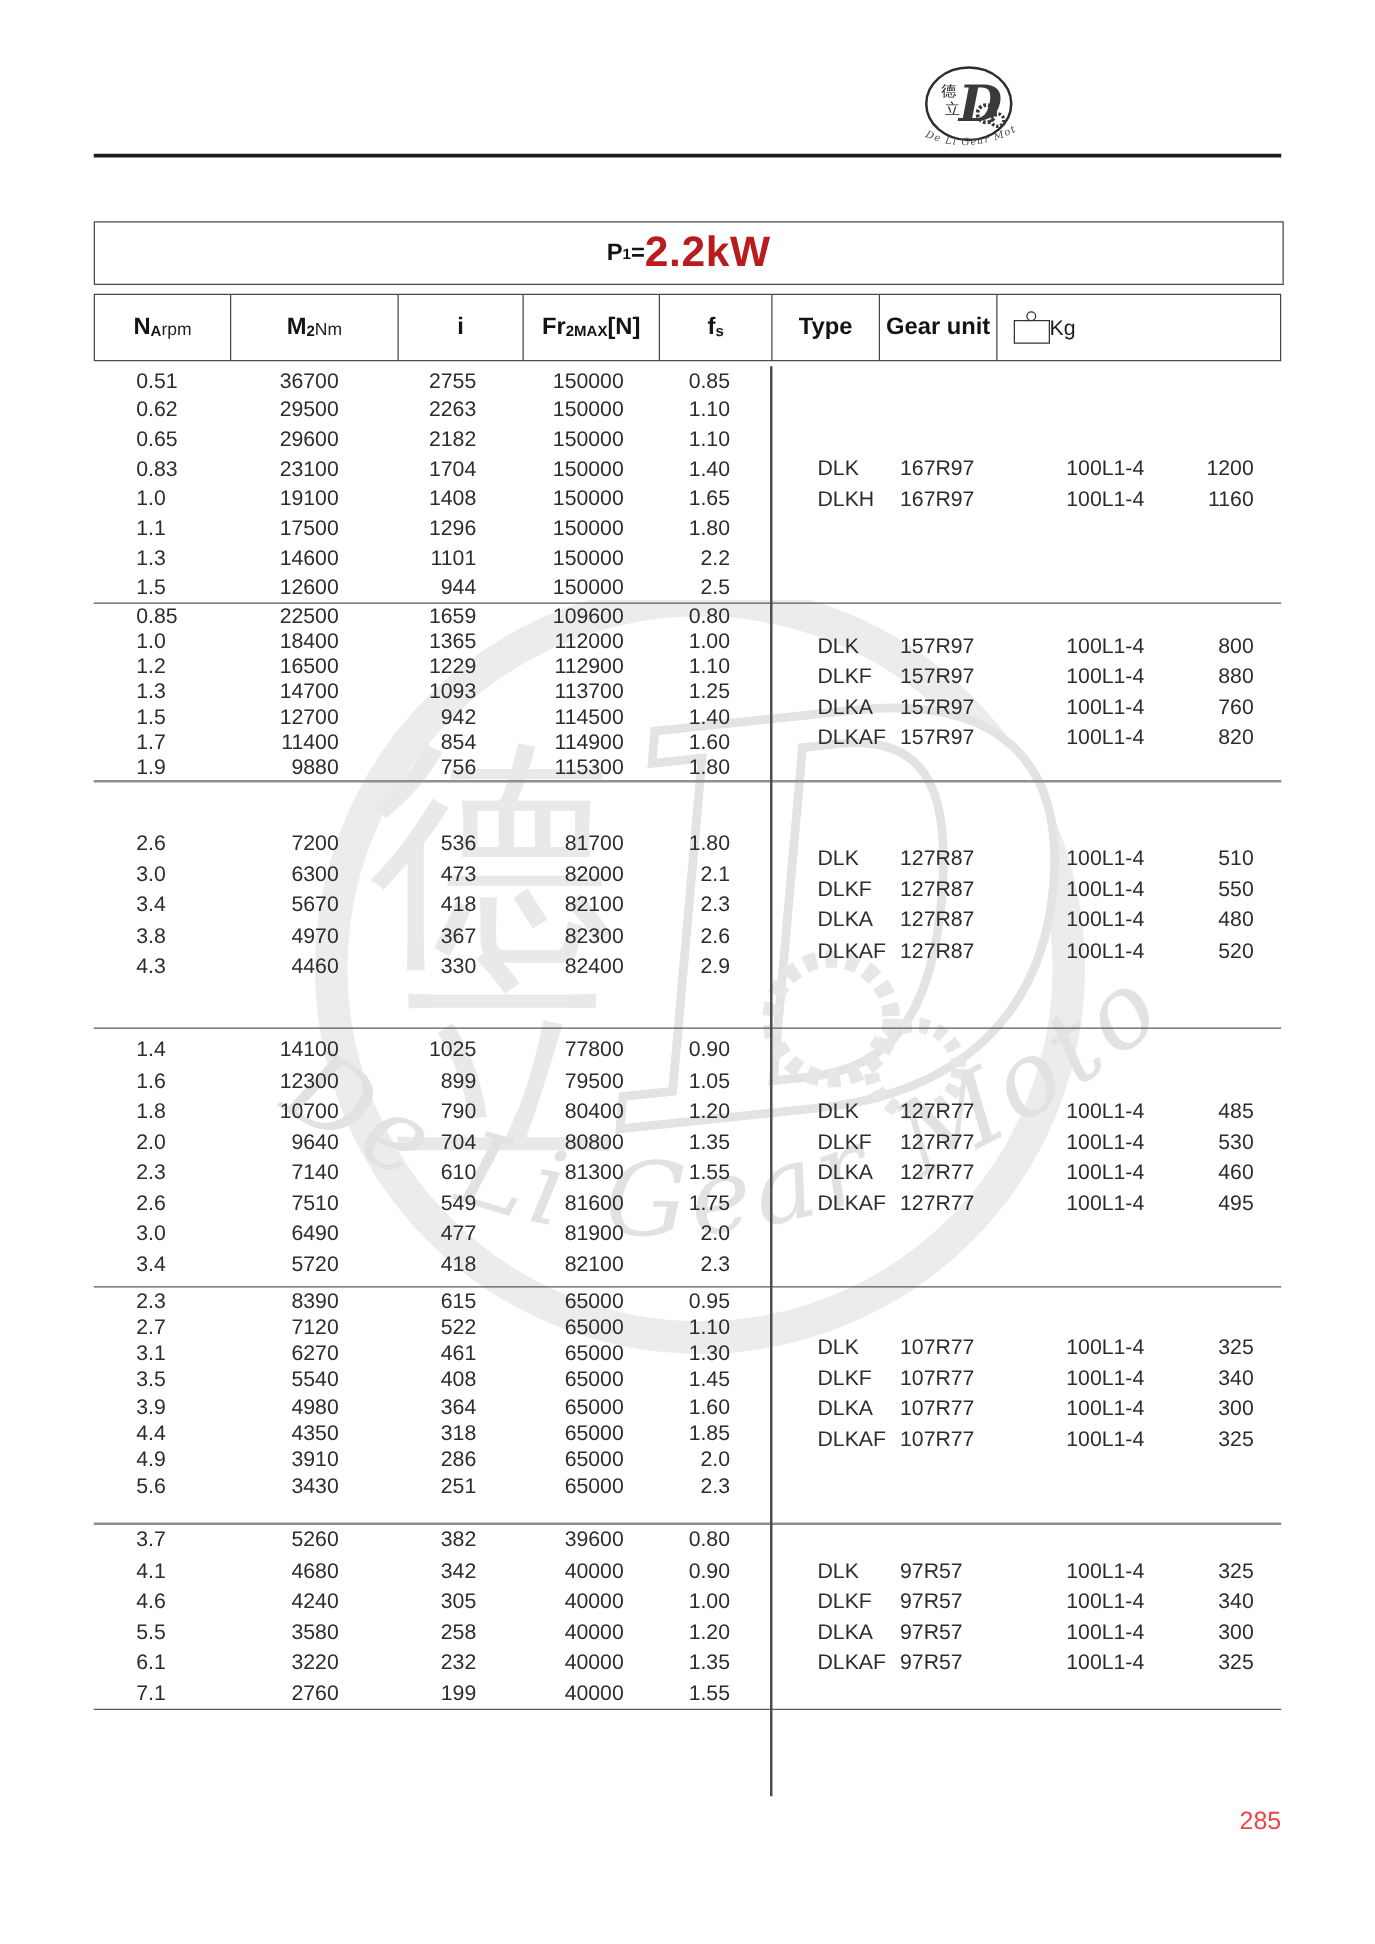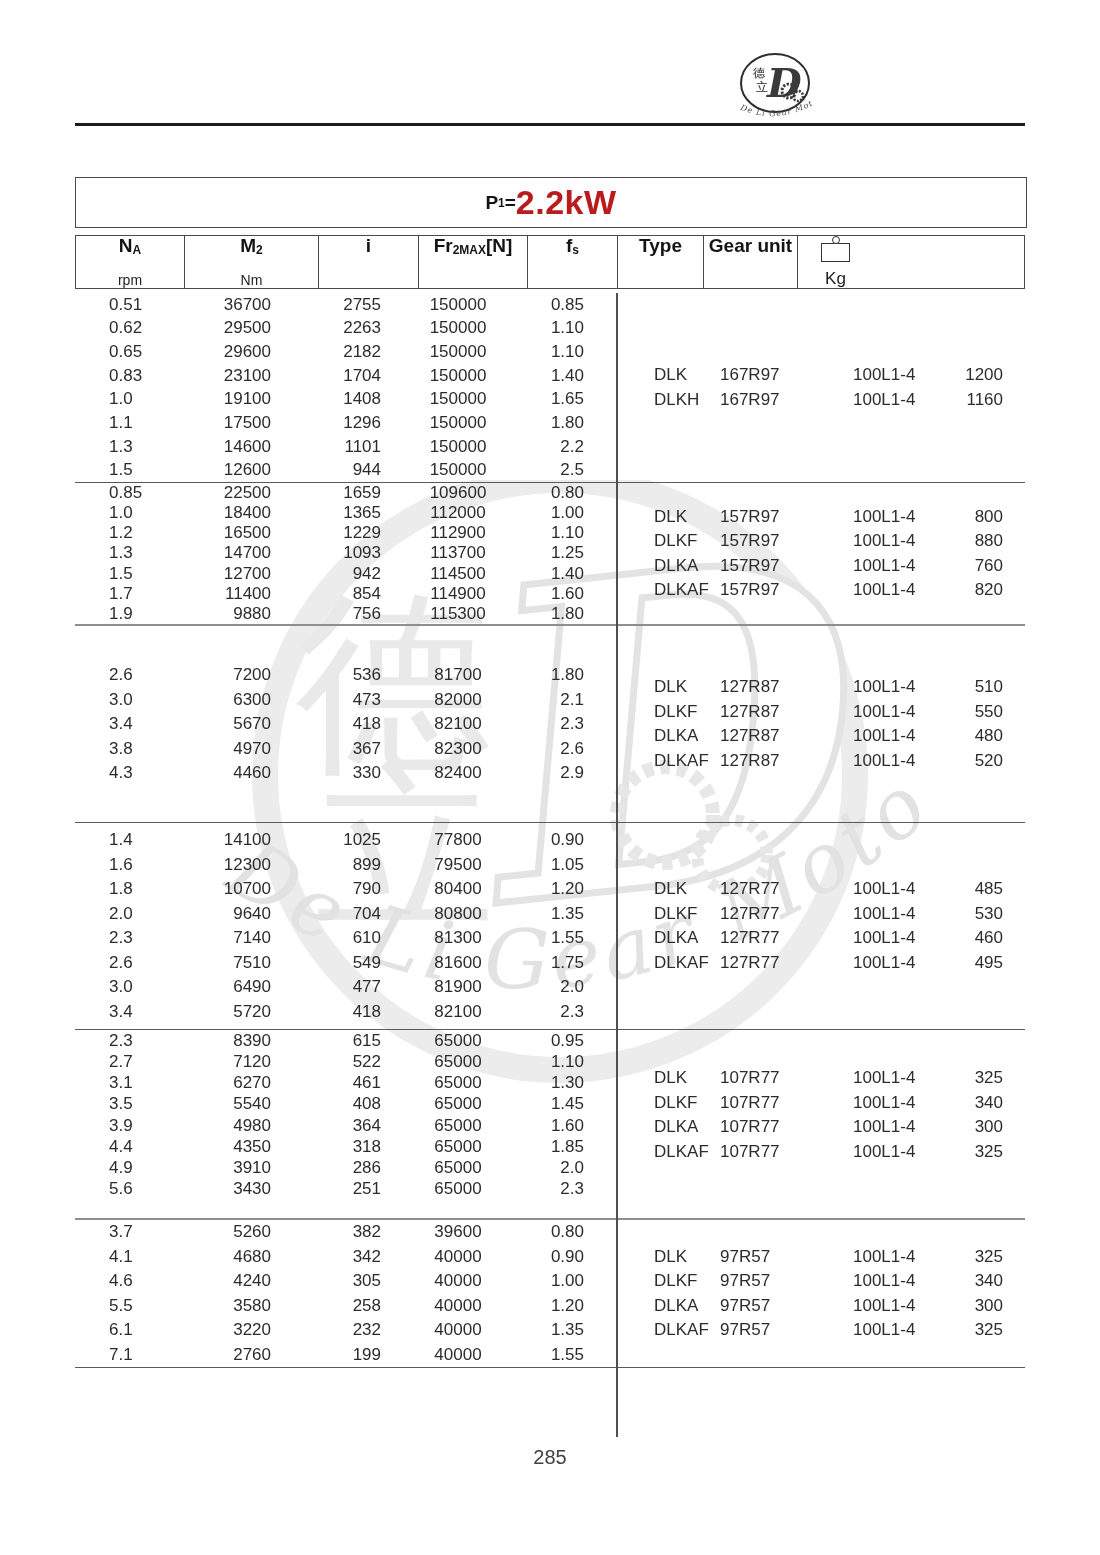"NA" .hcell { flex-direction: column -> row; justify-content: space-between -> center }
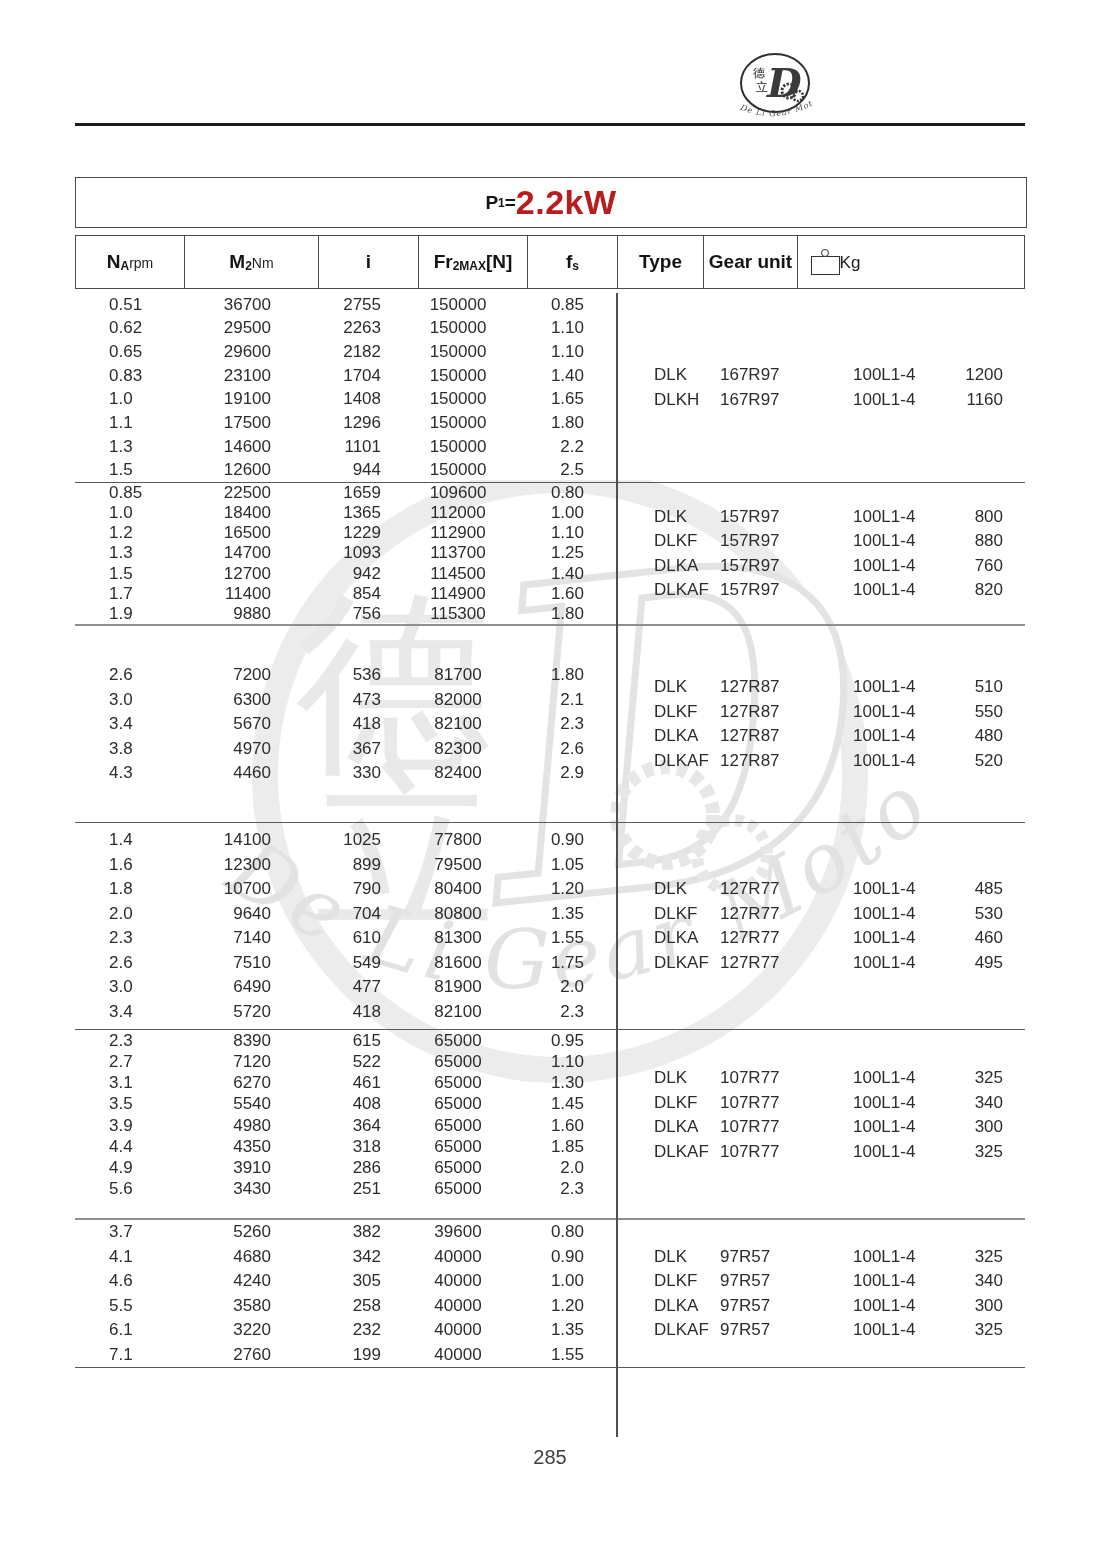"150000" .c4 { text-align: center -> right }
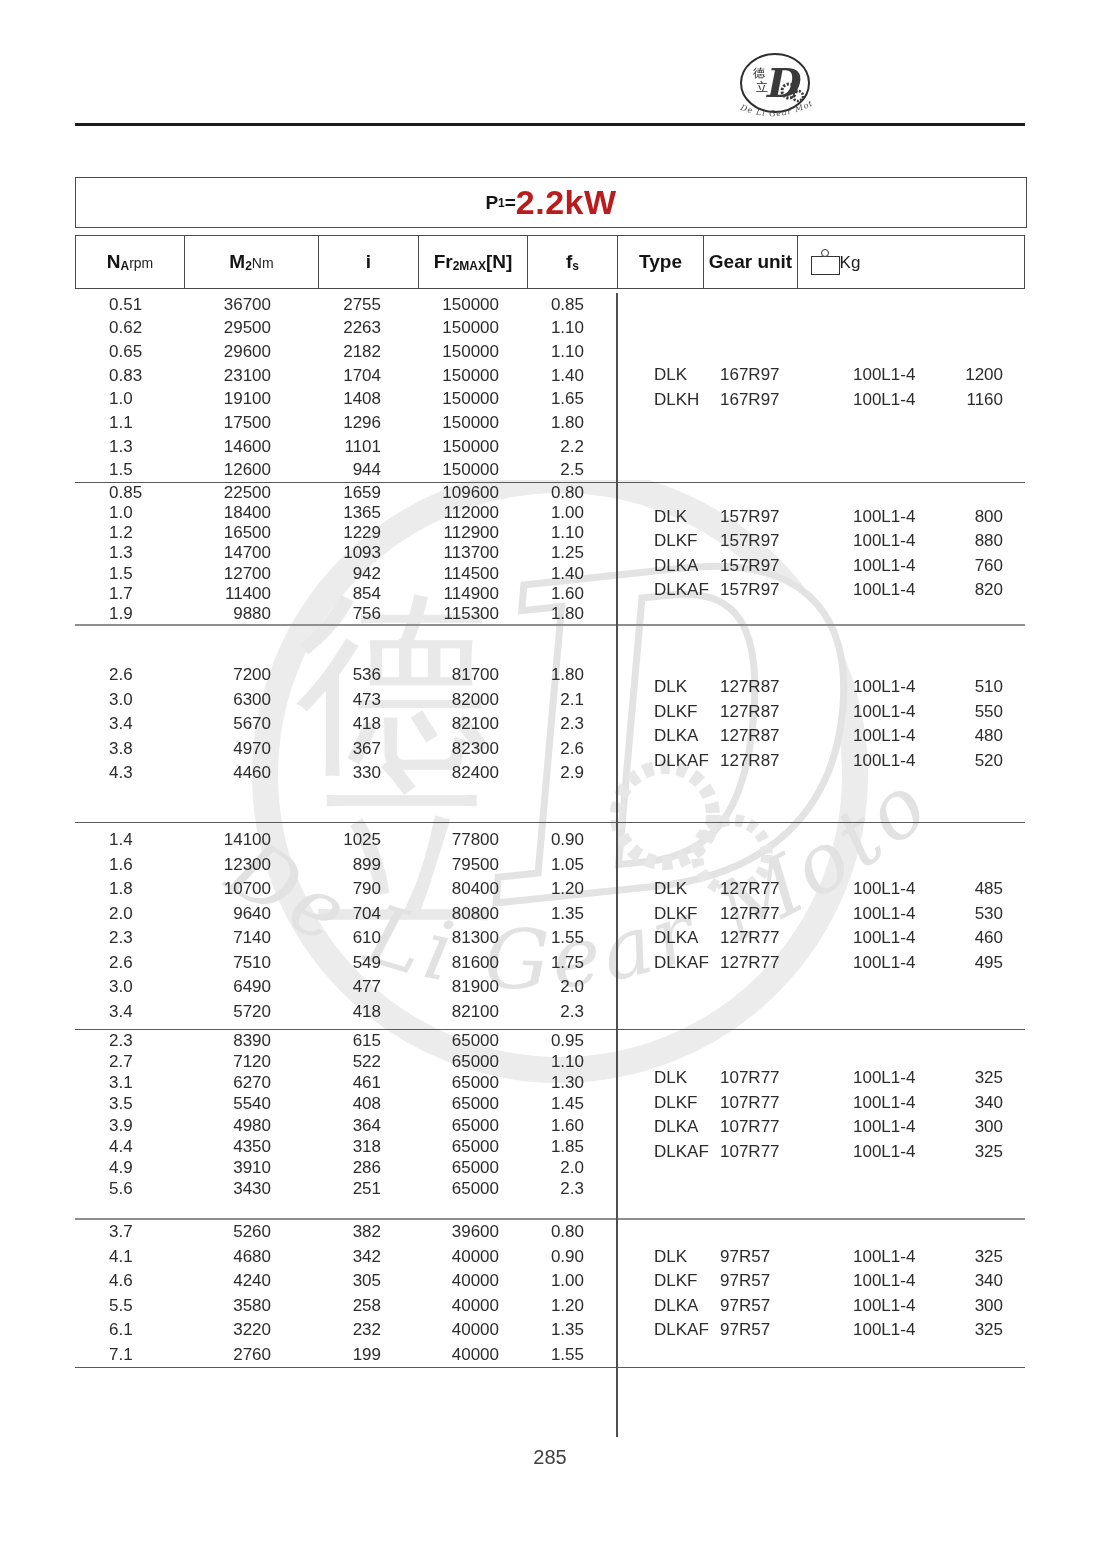"285" .page-num { color: #404040 -> #ef4444; text-align: center -> right }
